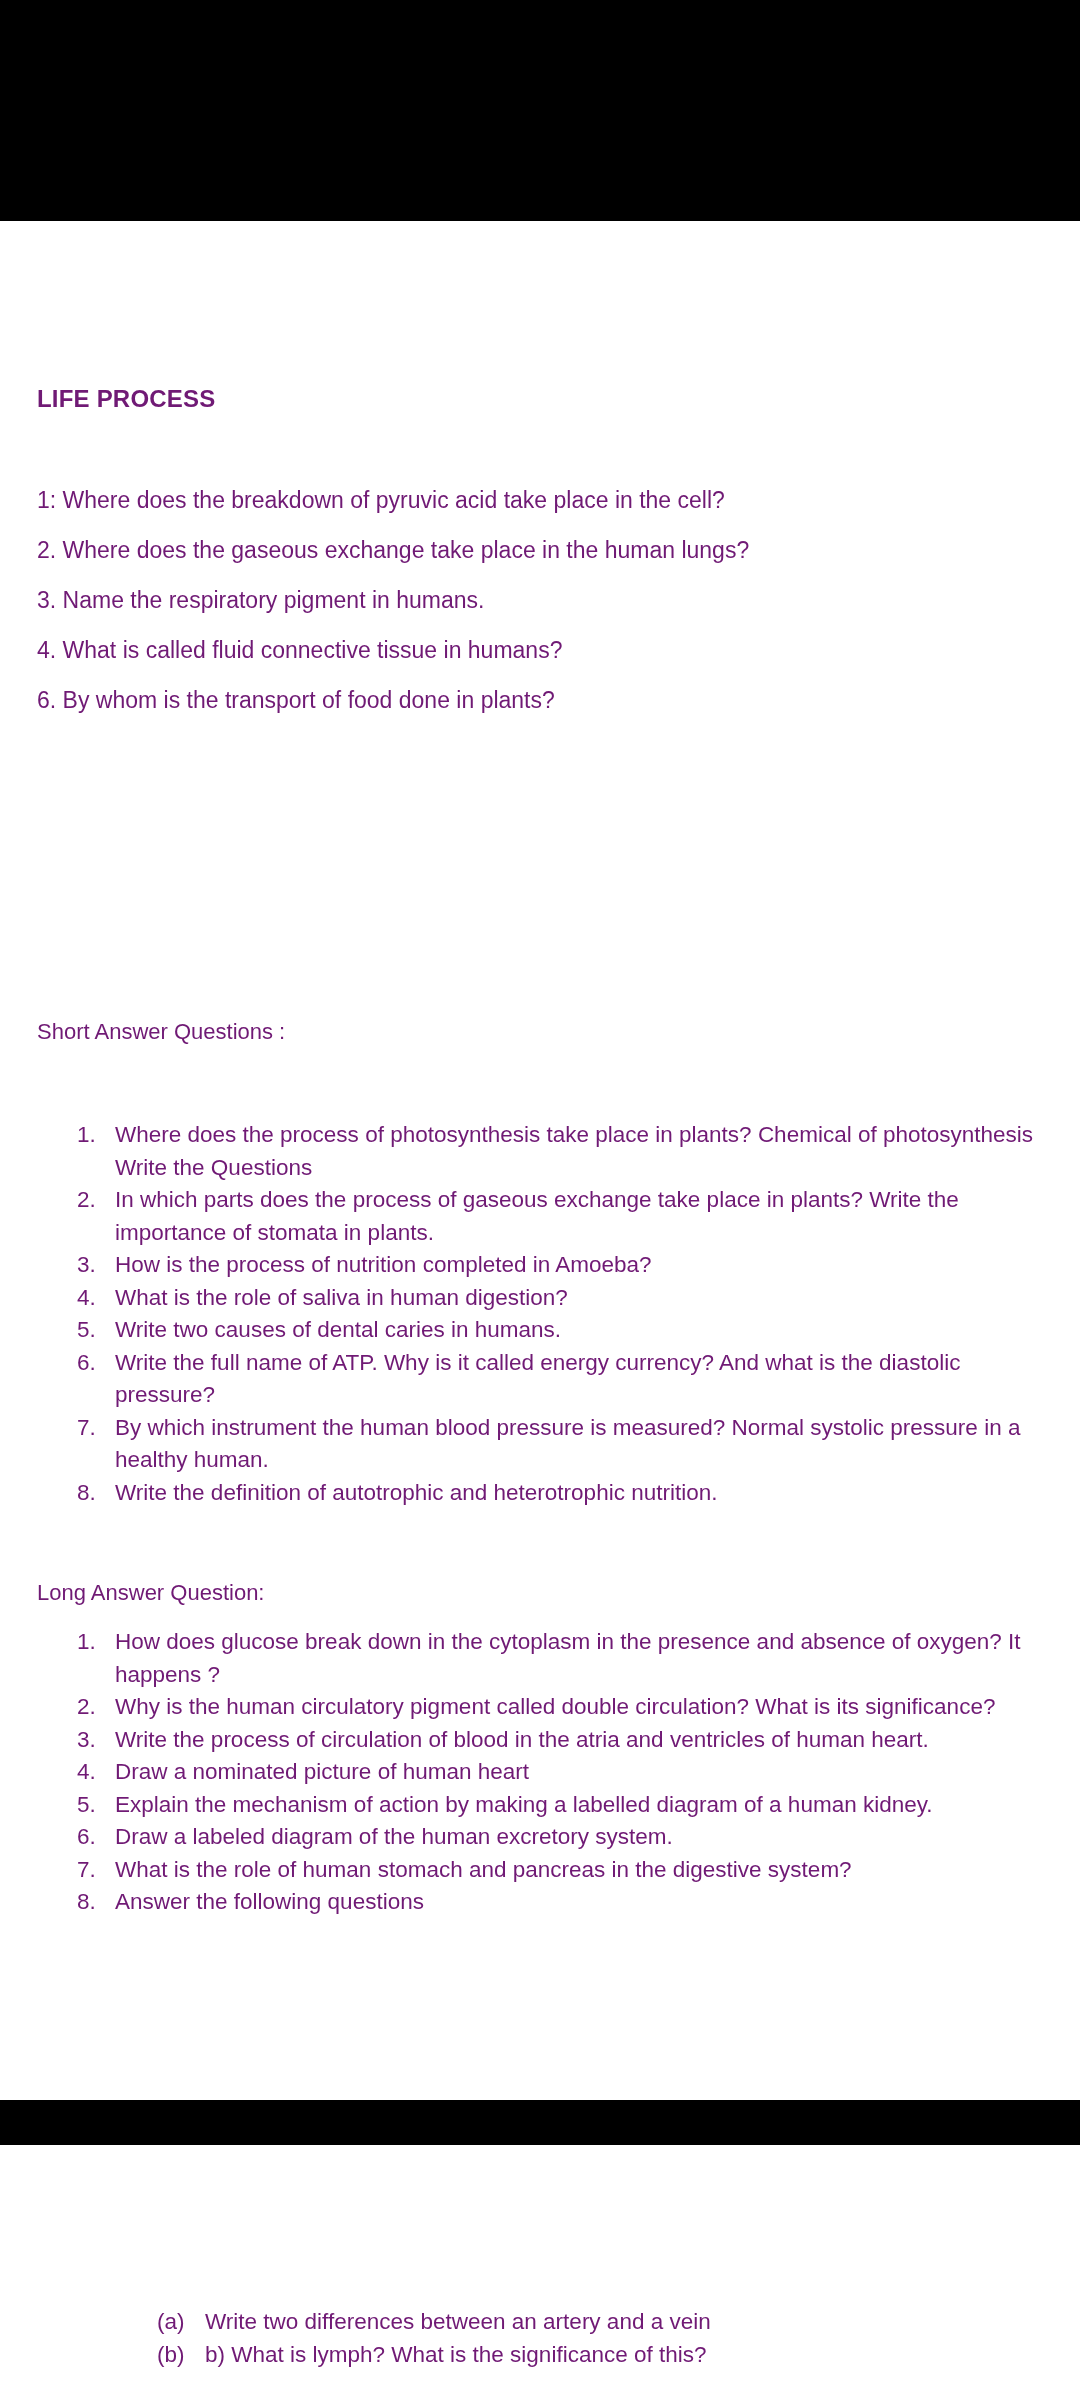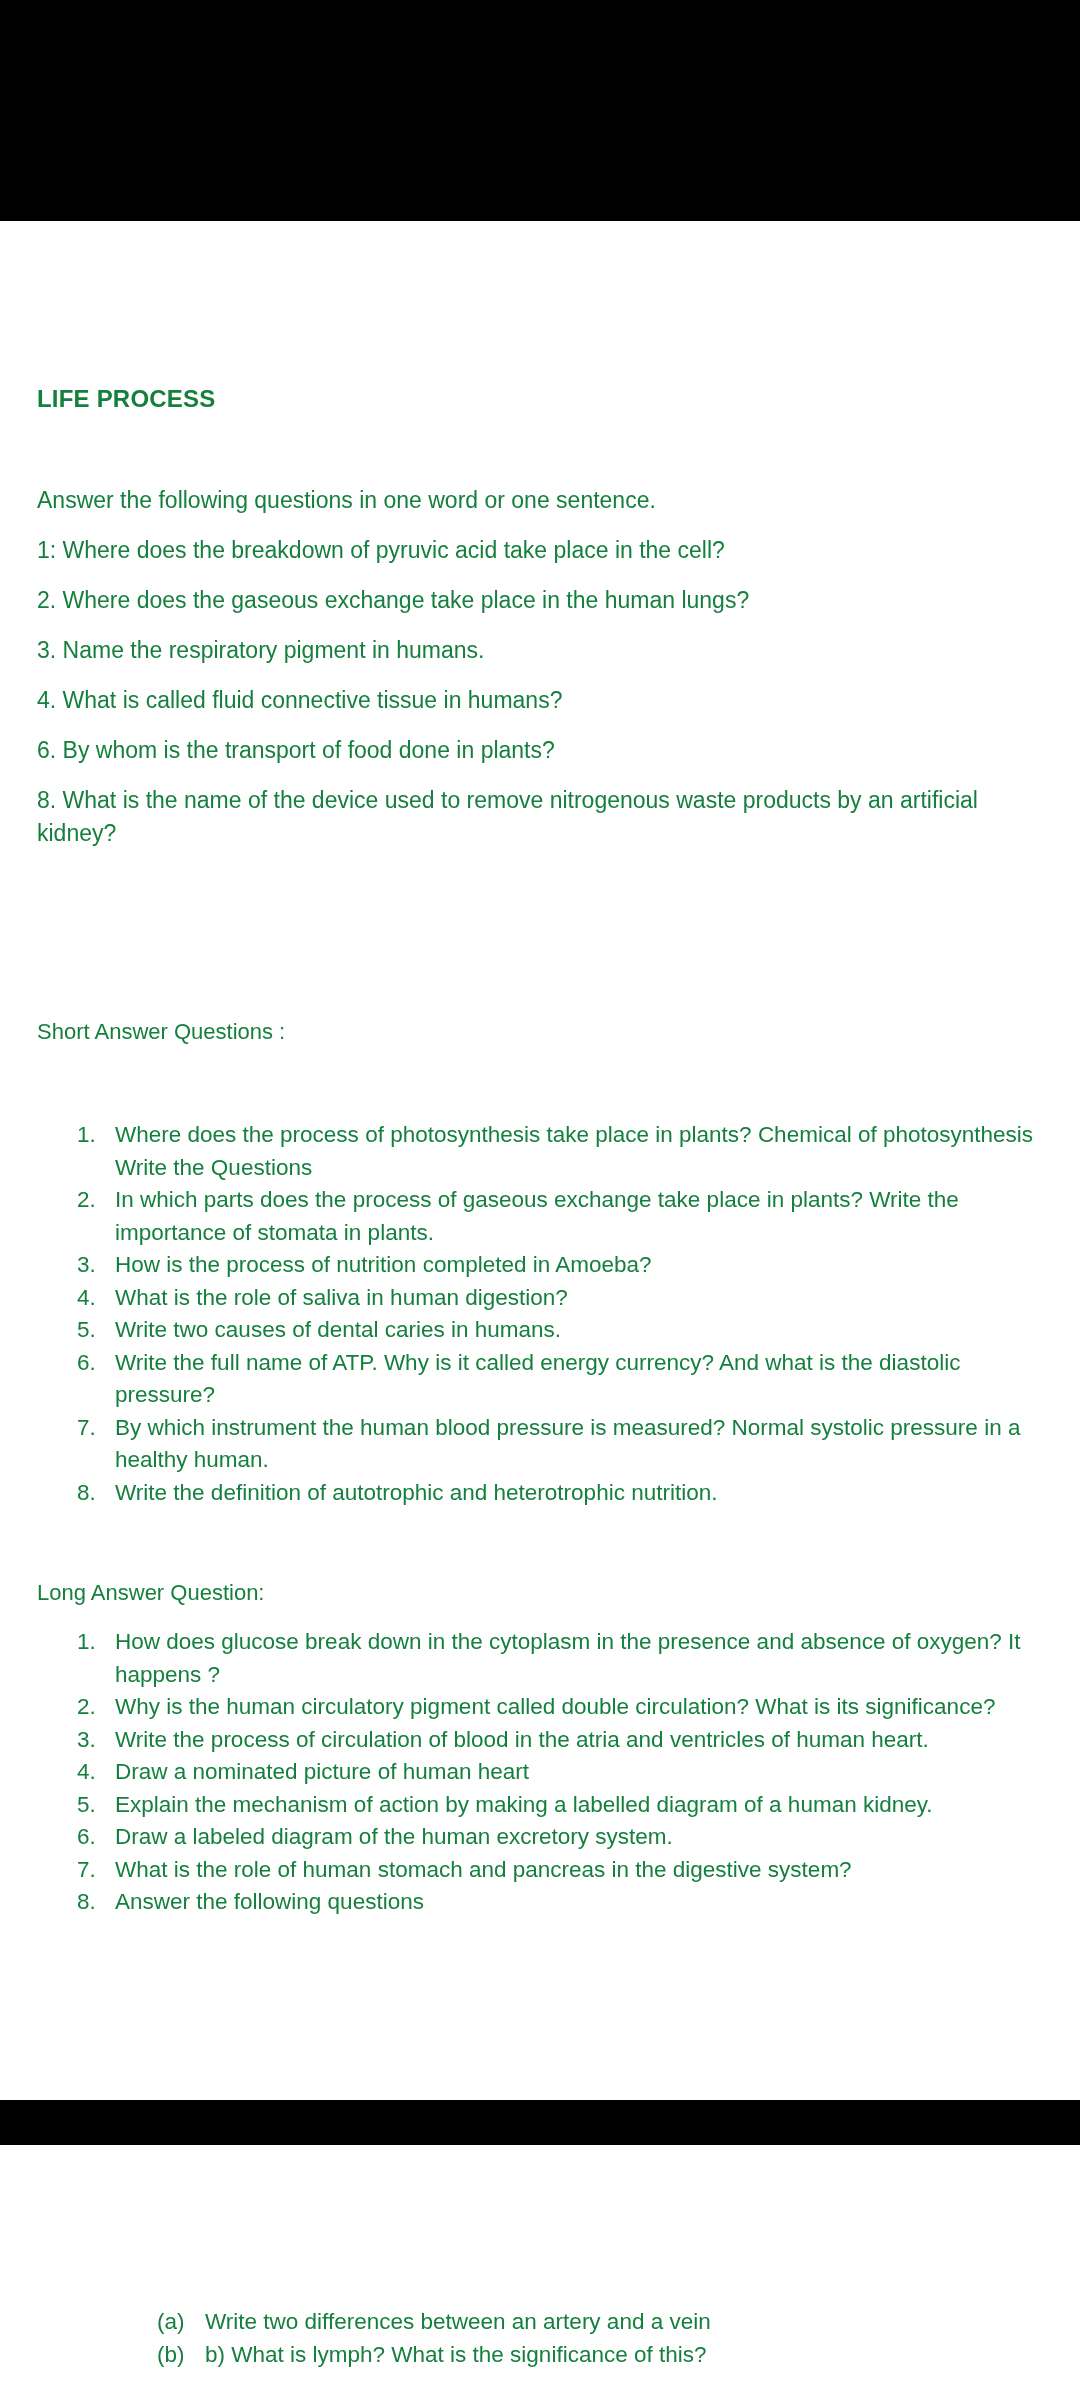"LIFE PROCESS" .screen { color: #15803d -> #701a75 }
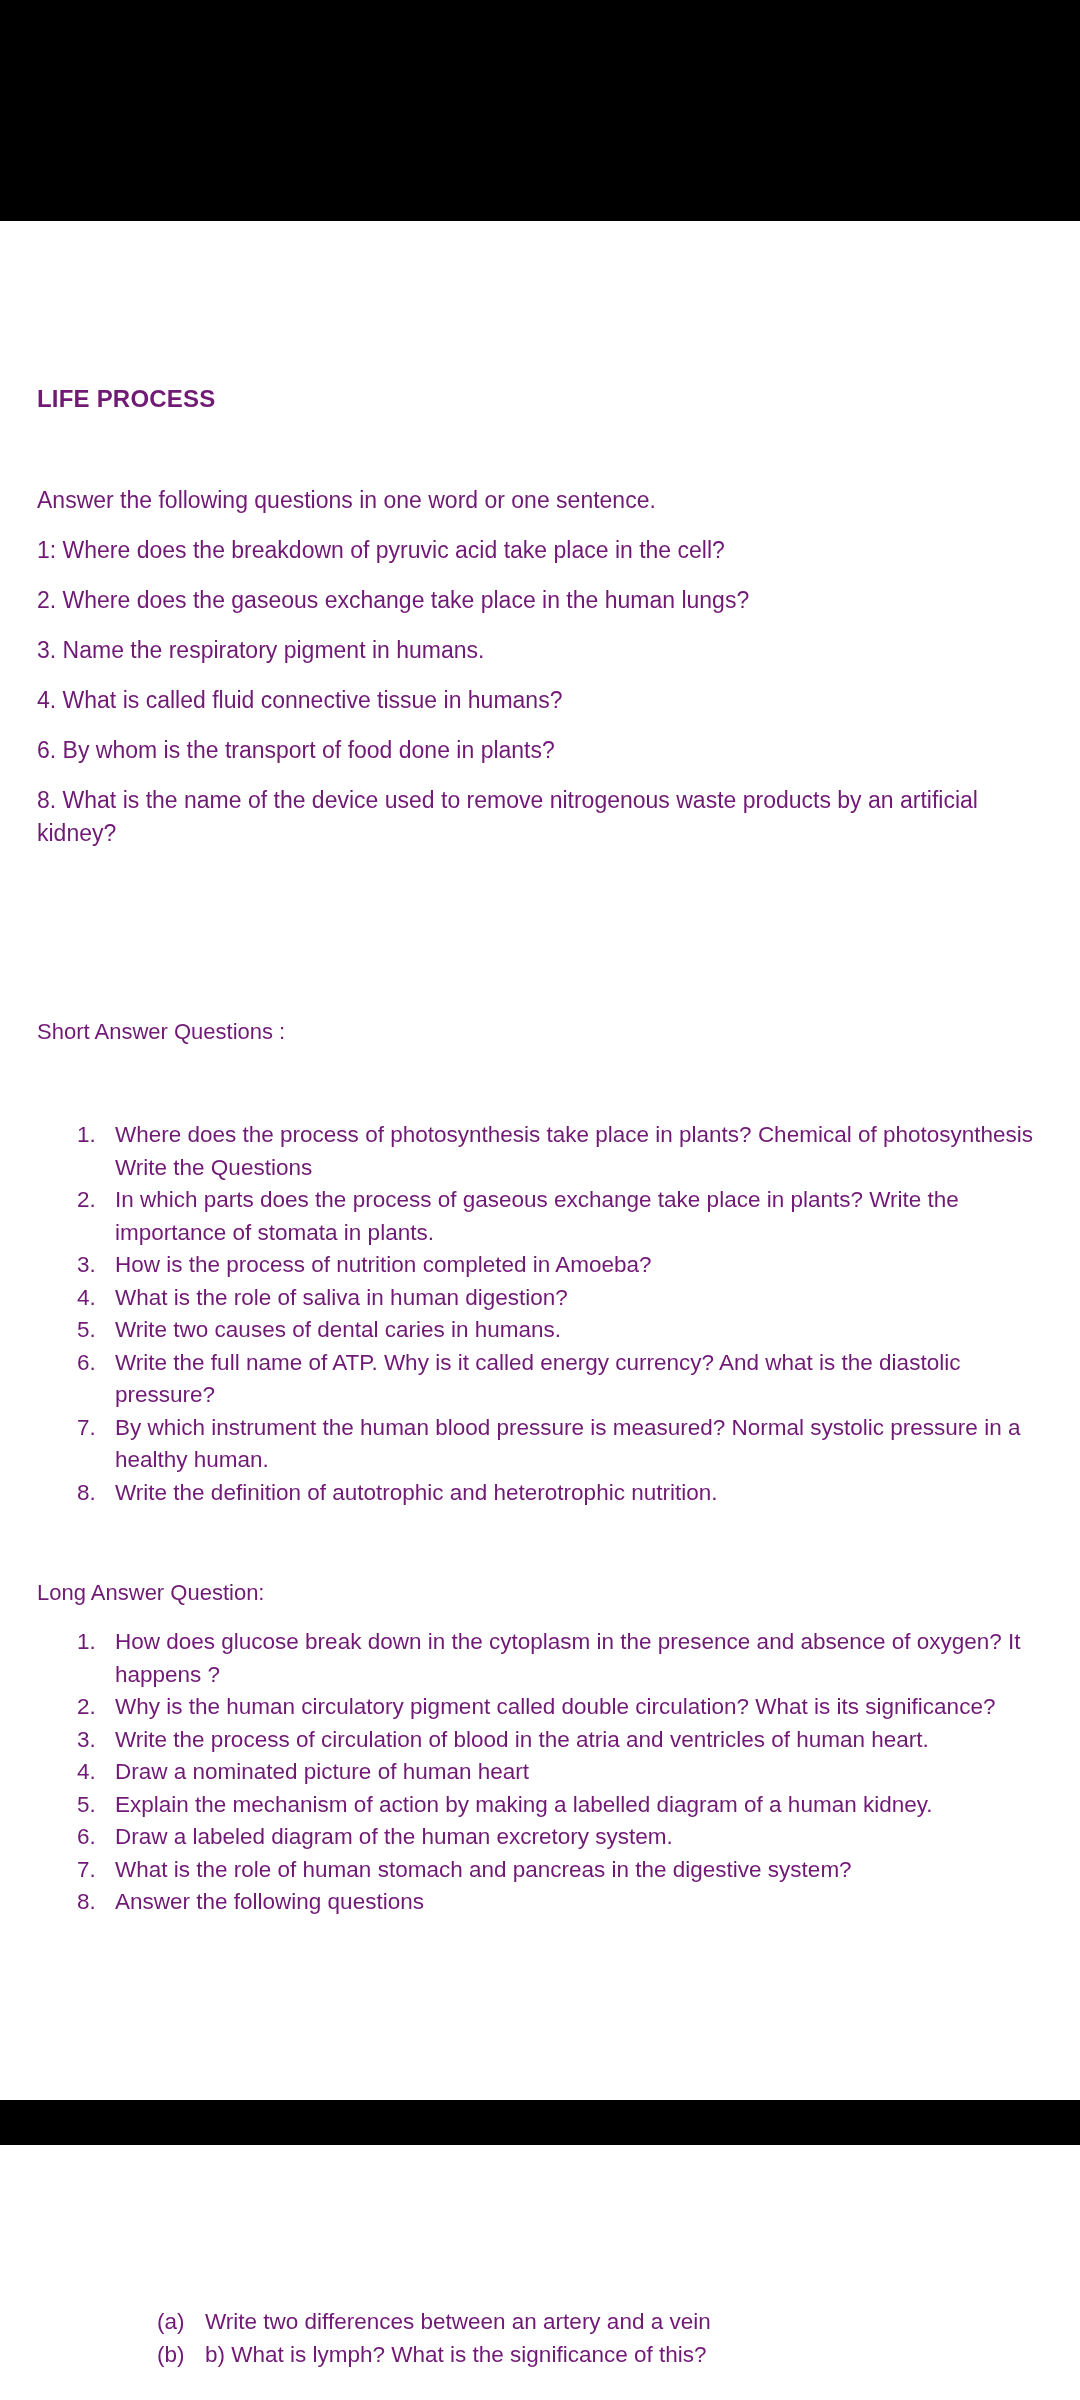"Answer the following questions in" div.q-para { html: <div>Answer the following questions in one word or one sentence.</div> -> none }
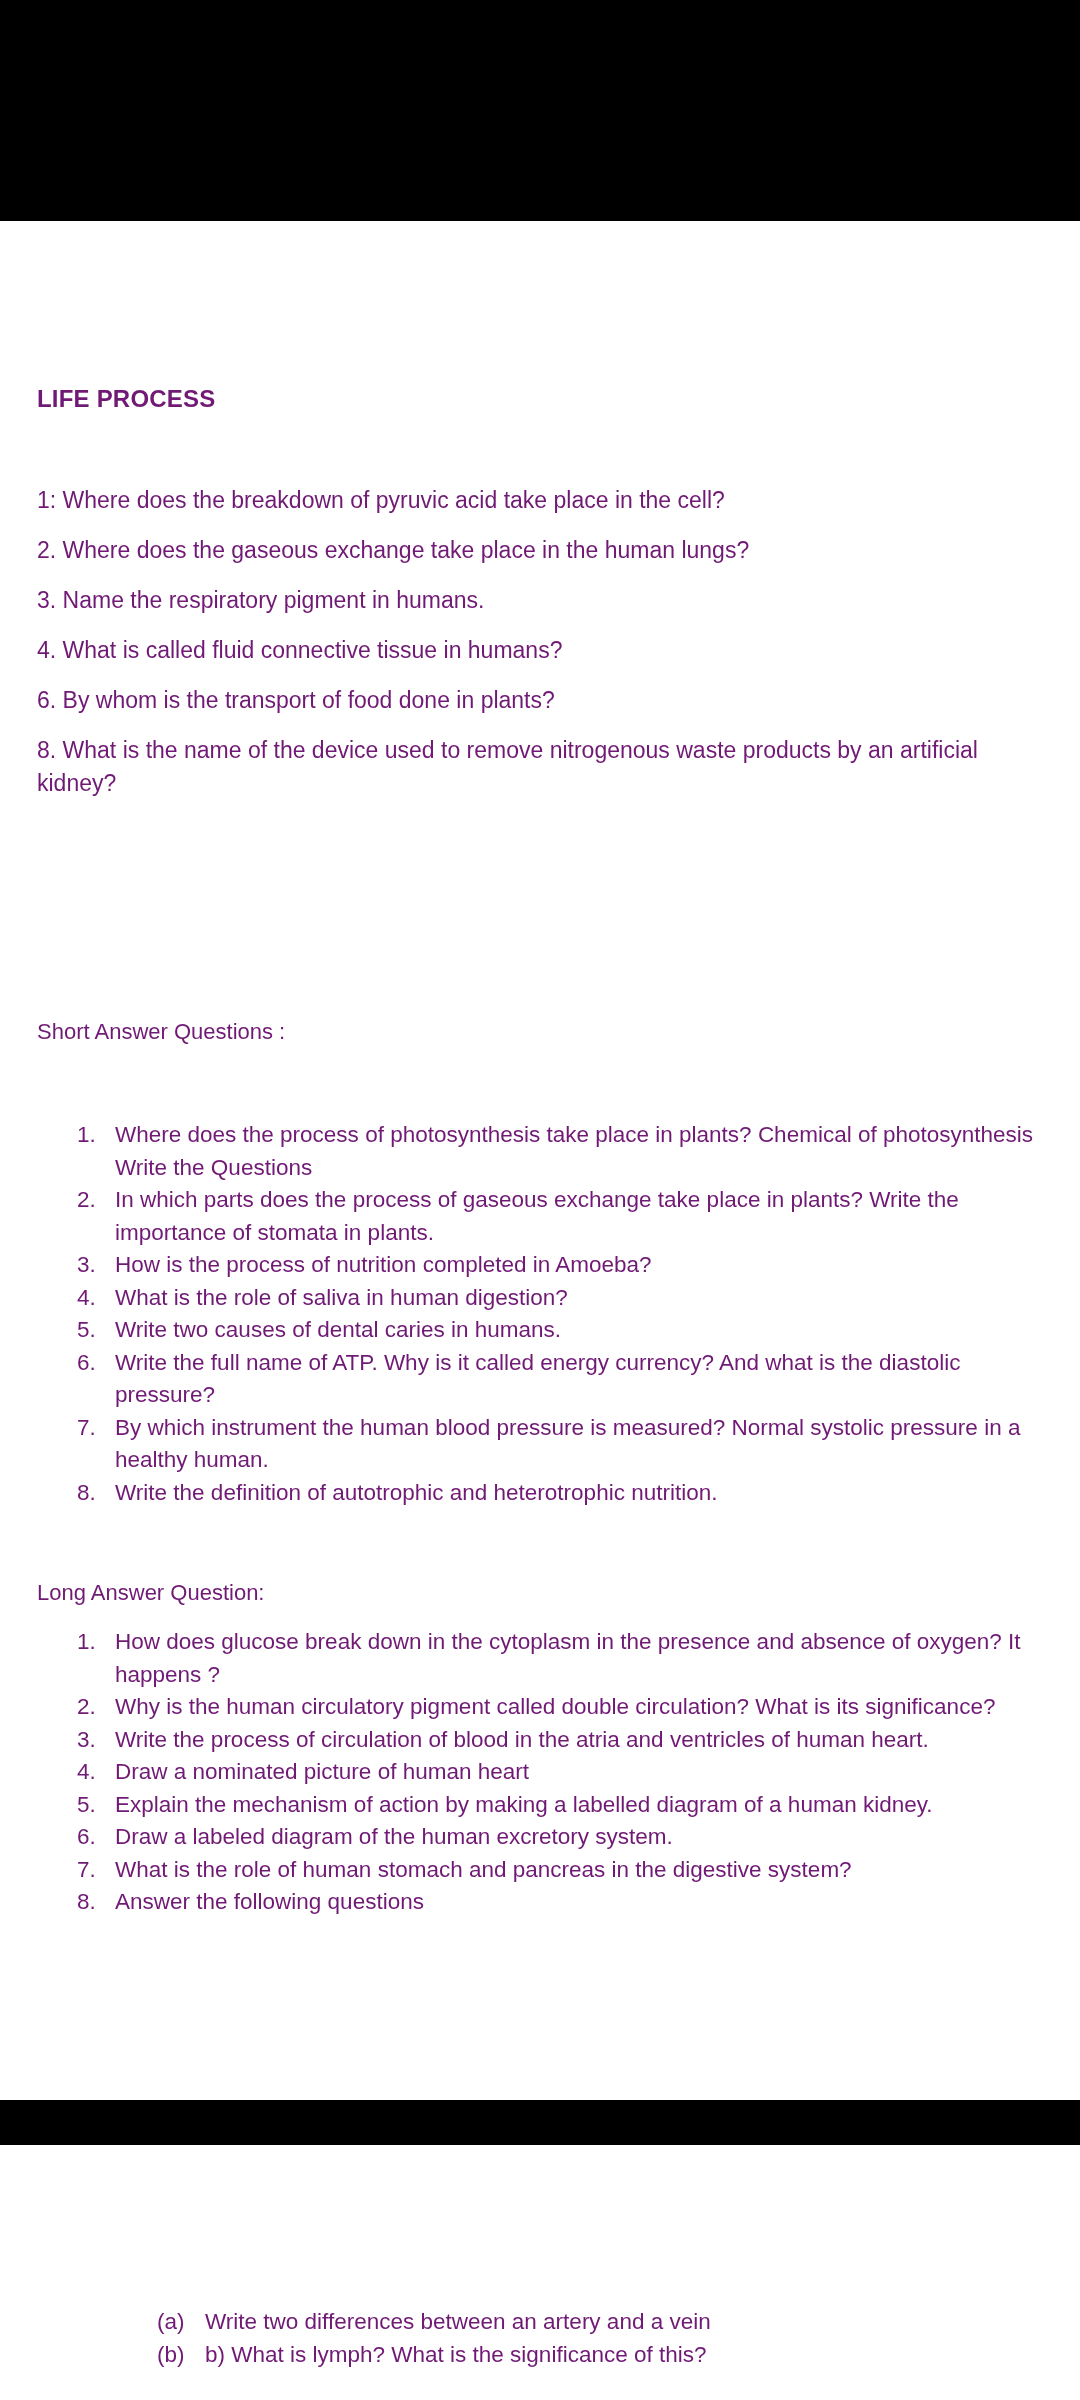"8. What is the name" div.q-para { html: <div>8. What is the name of the device used to remove nitrogenous waste products by an artificial kidney?</div> -> none }
